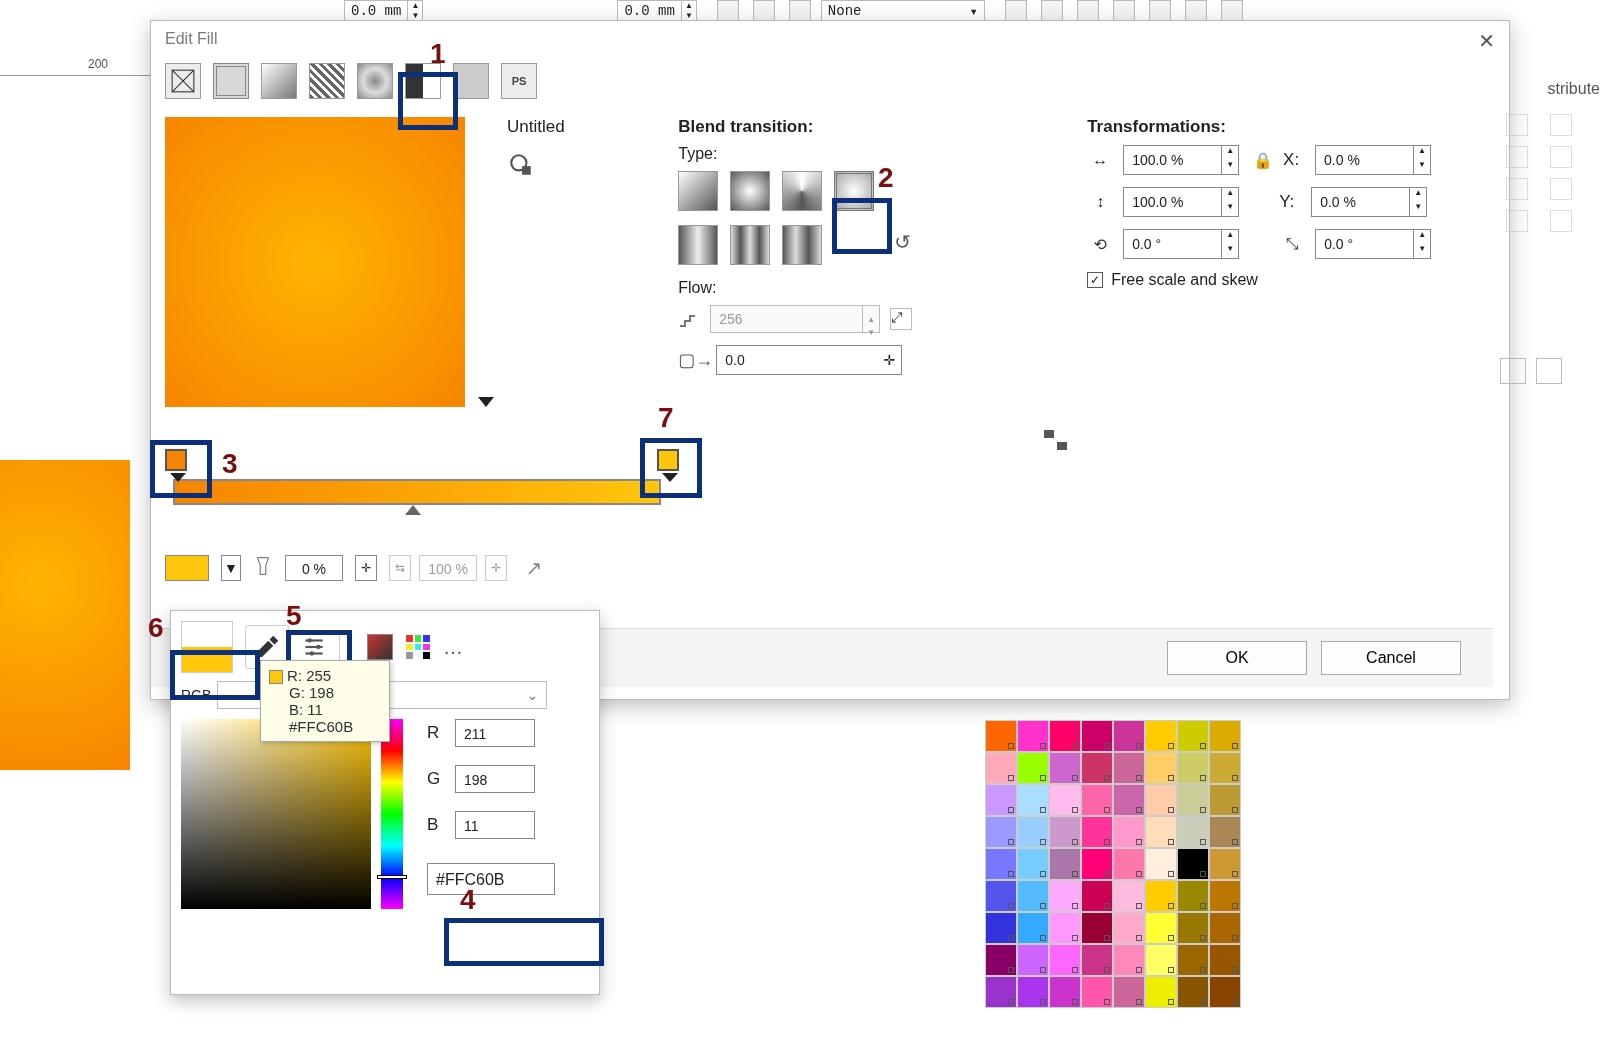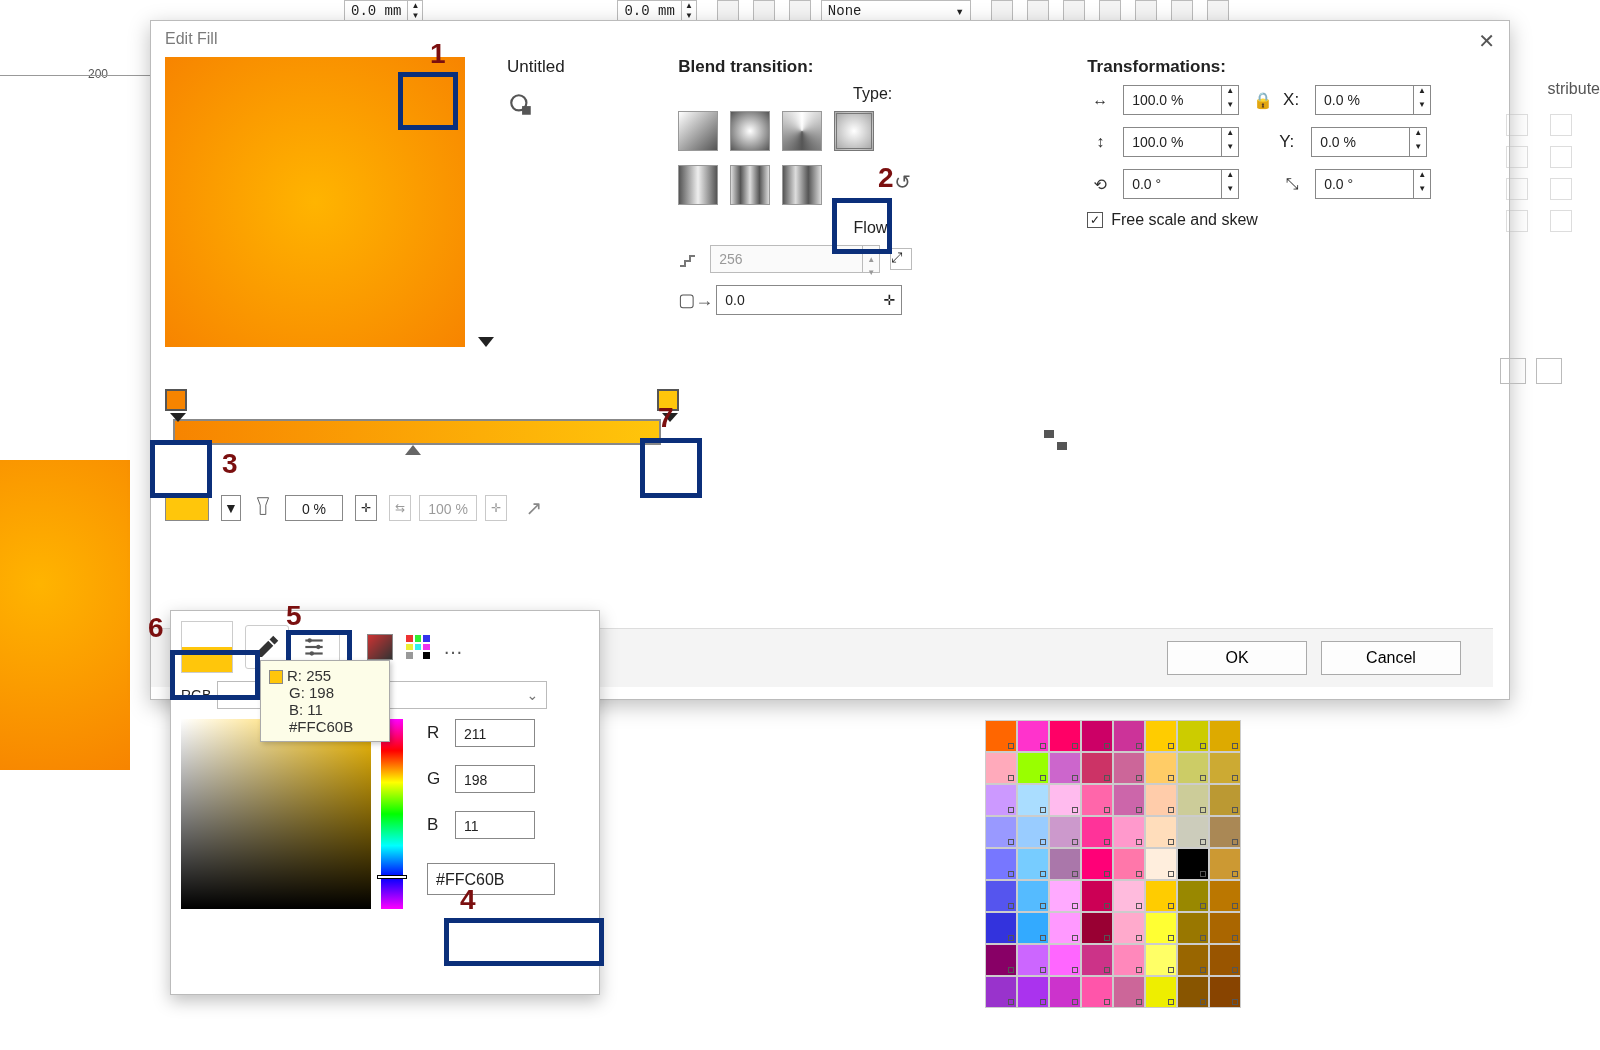"None" div.inputpair { width: 150px -> 164px }
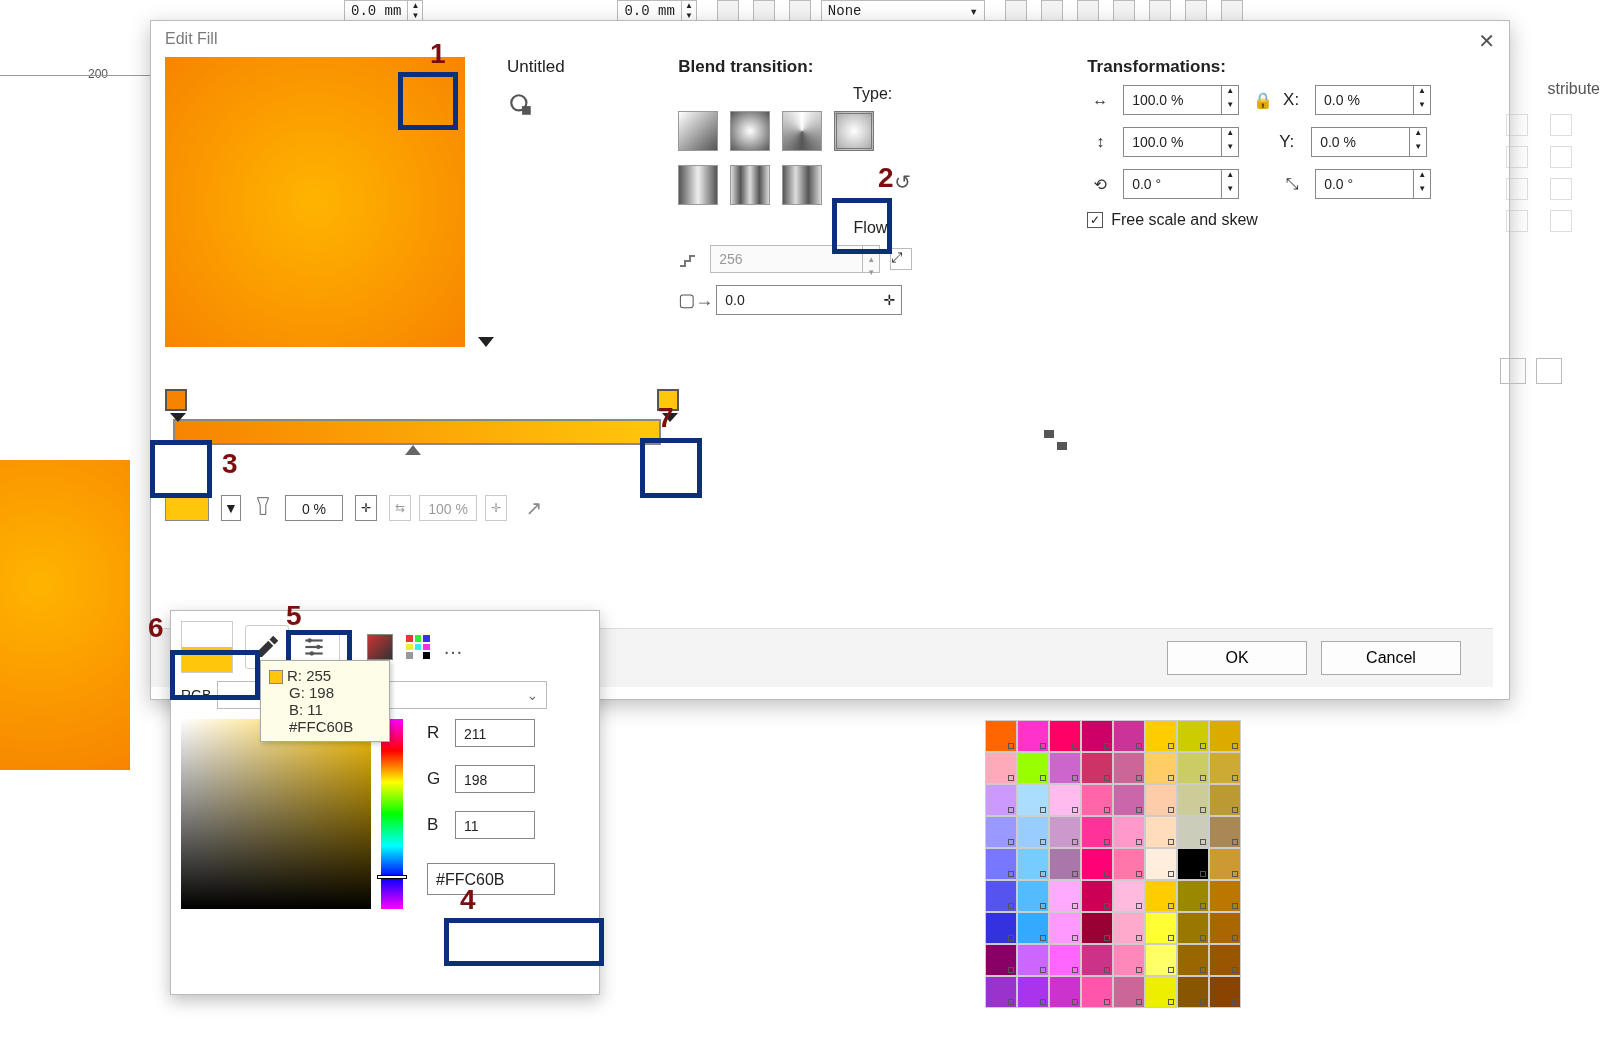"200" span { top: 12px -> 2px }
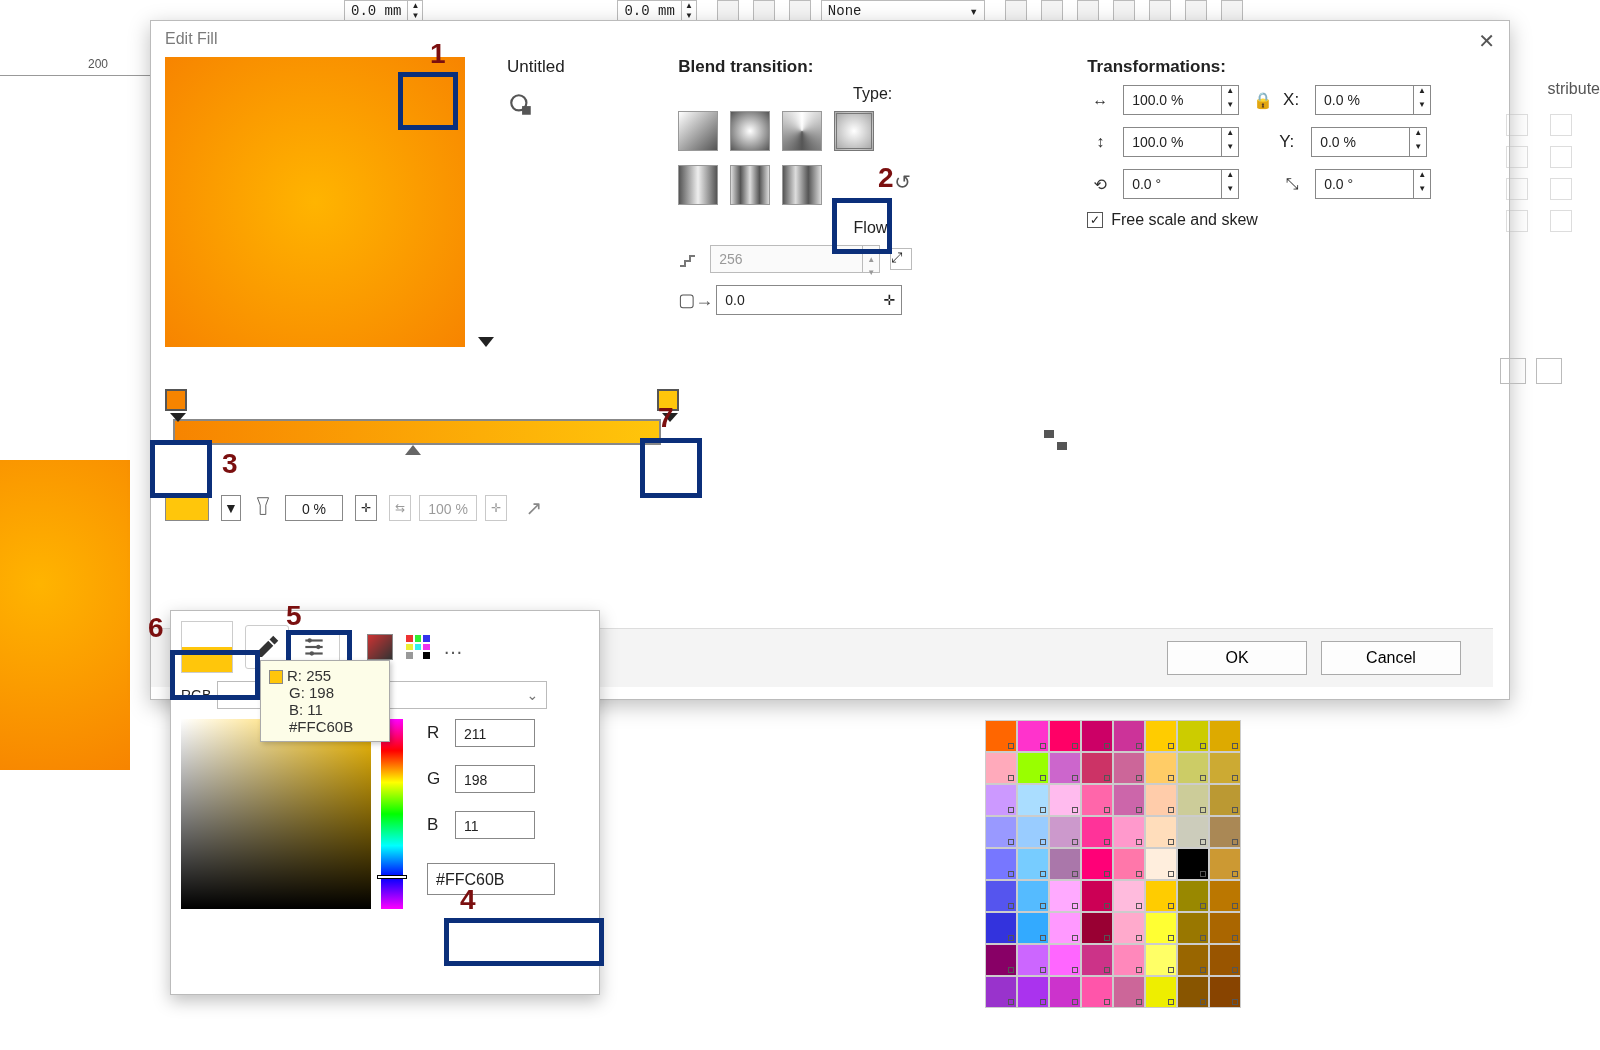"PS" div.filltabs { html: none -> <div> <div> <svg> <rect></rect> <line></line> <line></line> </svg> </div> <div></div> <div></div> <div></div> <div></div> <div></div> <div></div> <div>PS</div> </div> }
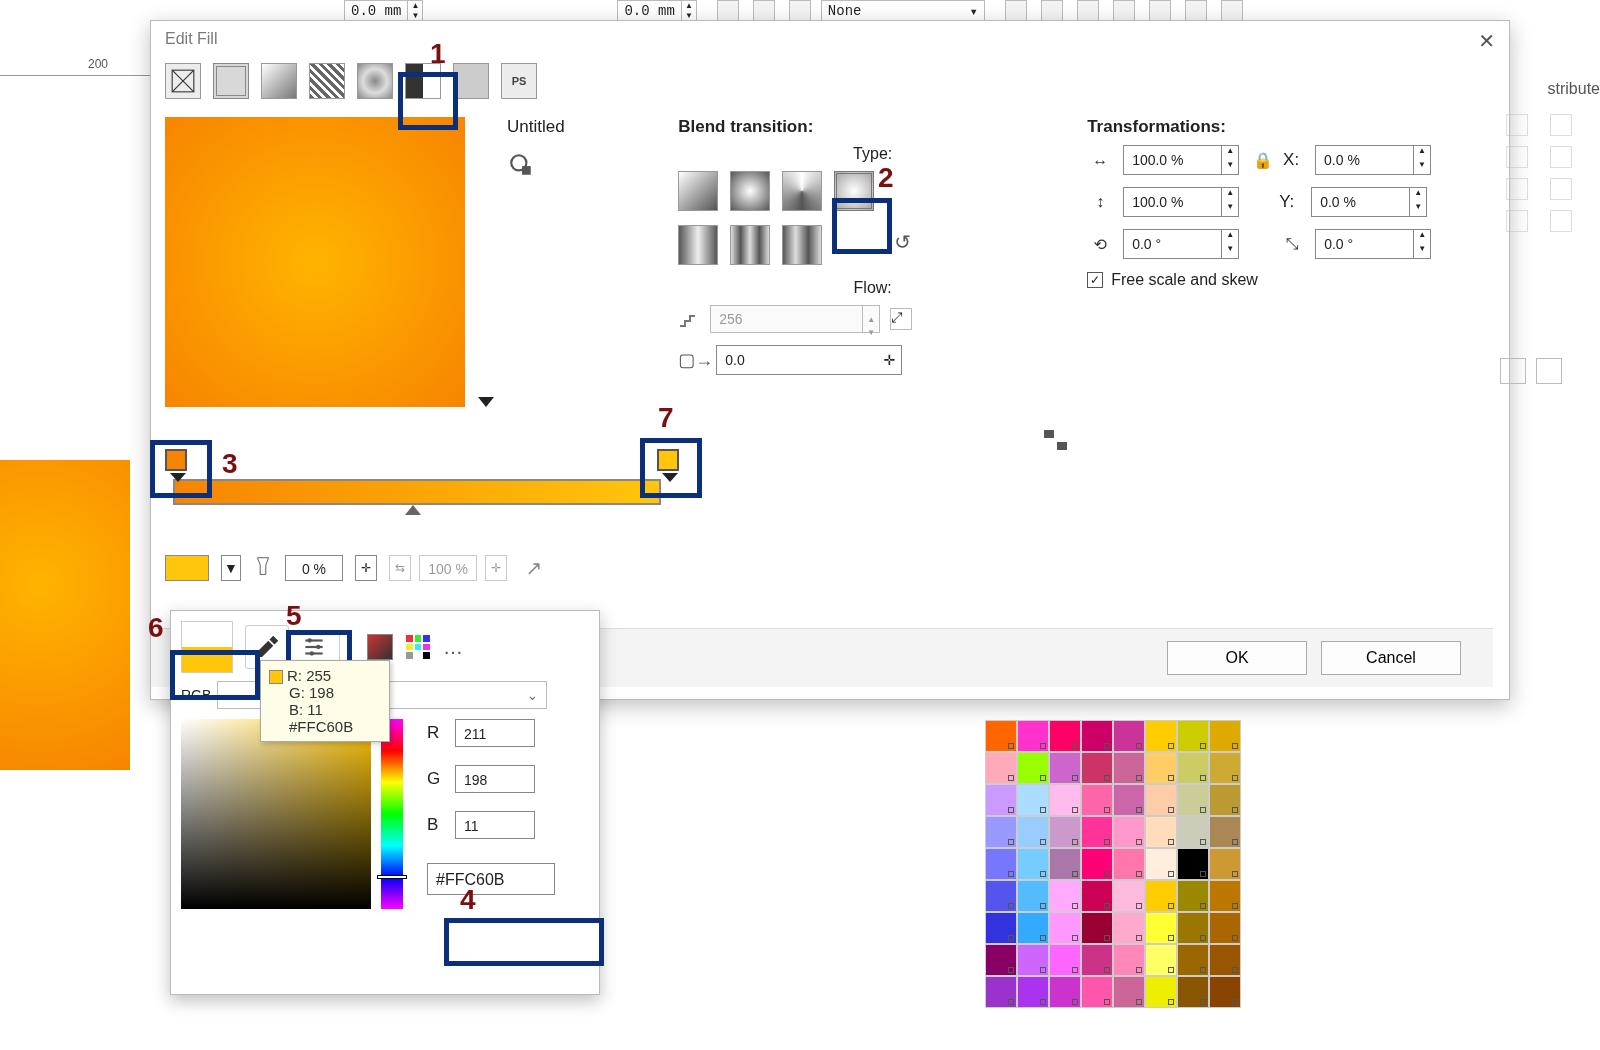"Type:" .lab { text-align: center -> none }
